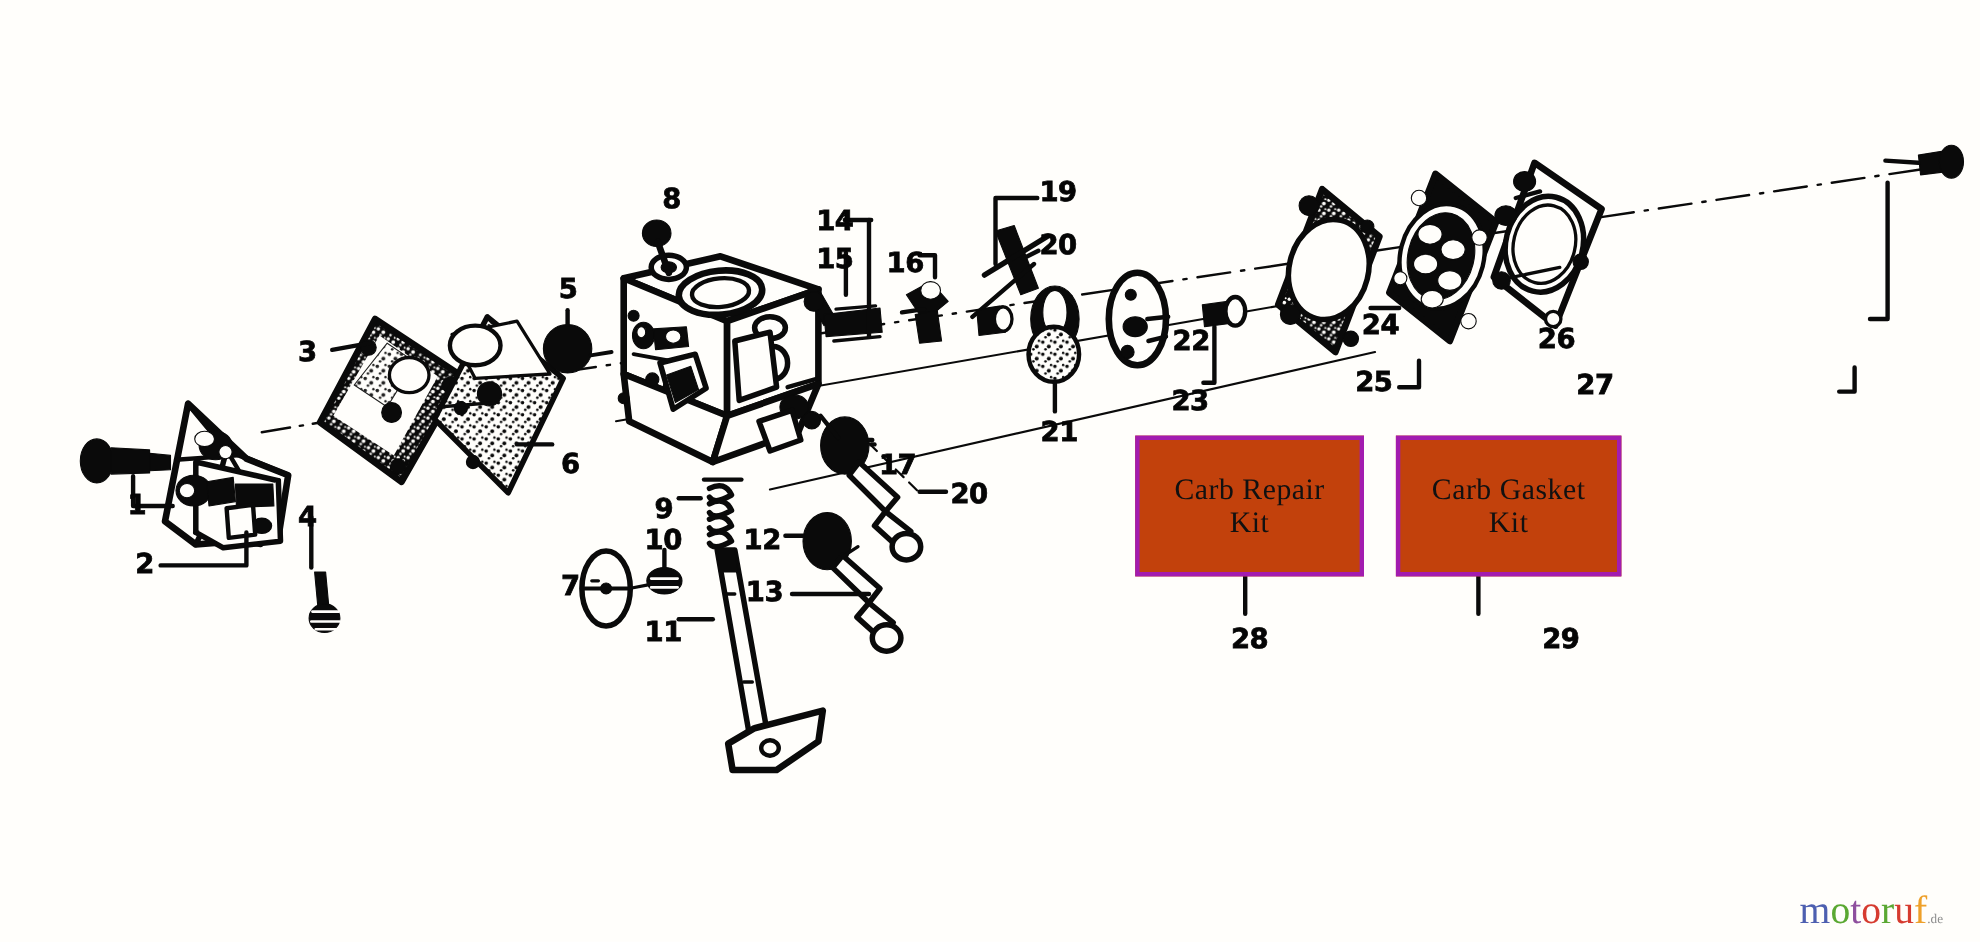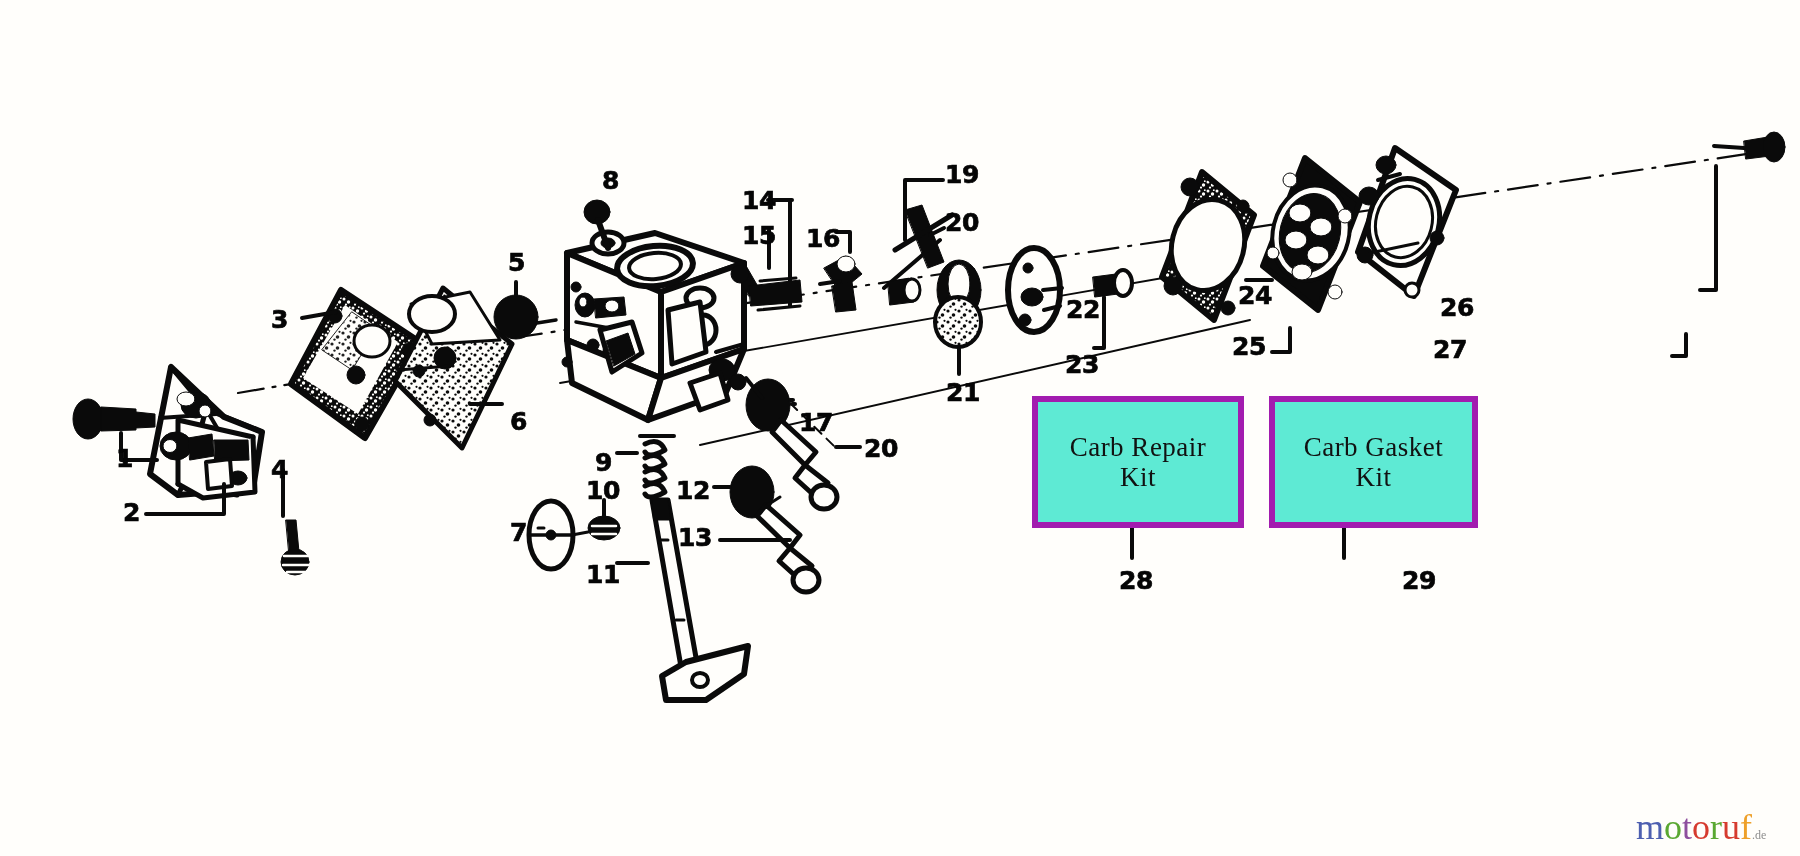"26" div.callout { left: 1440px -> 1398px }
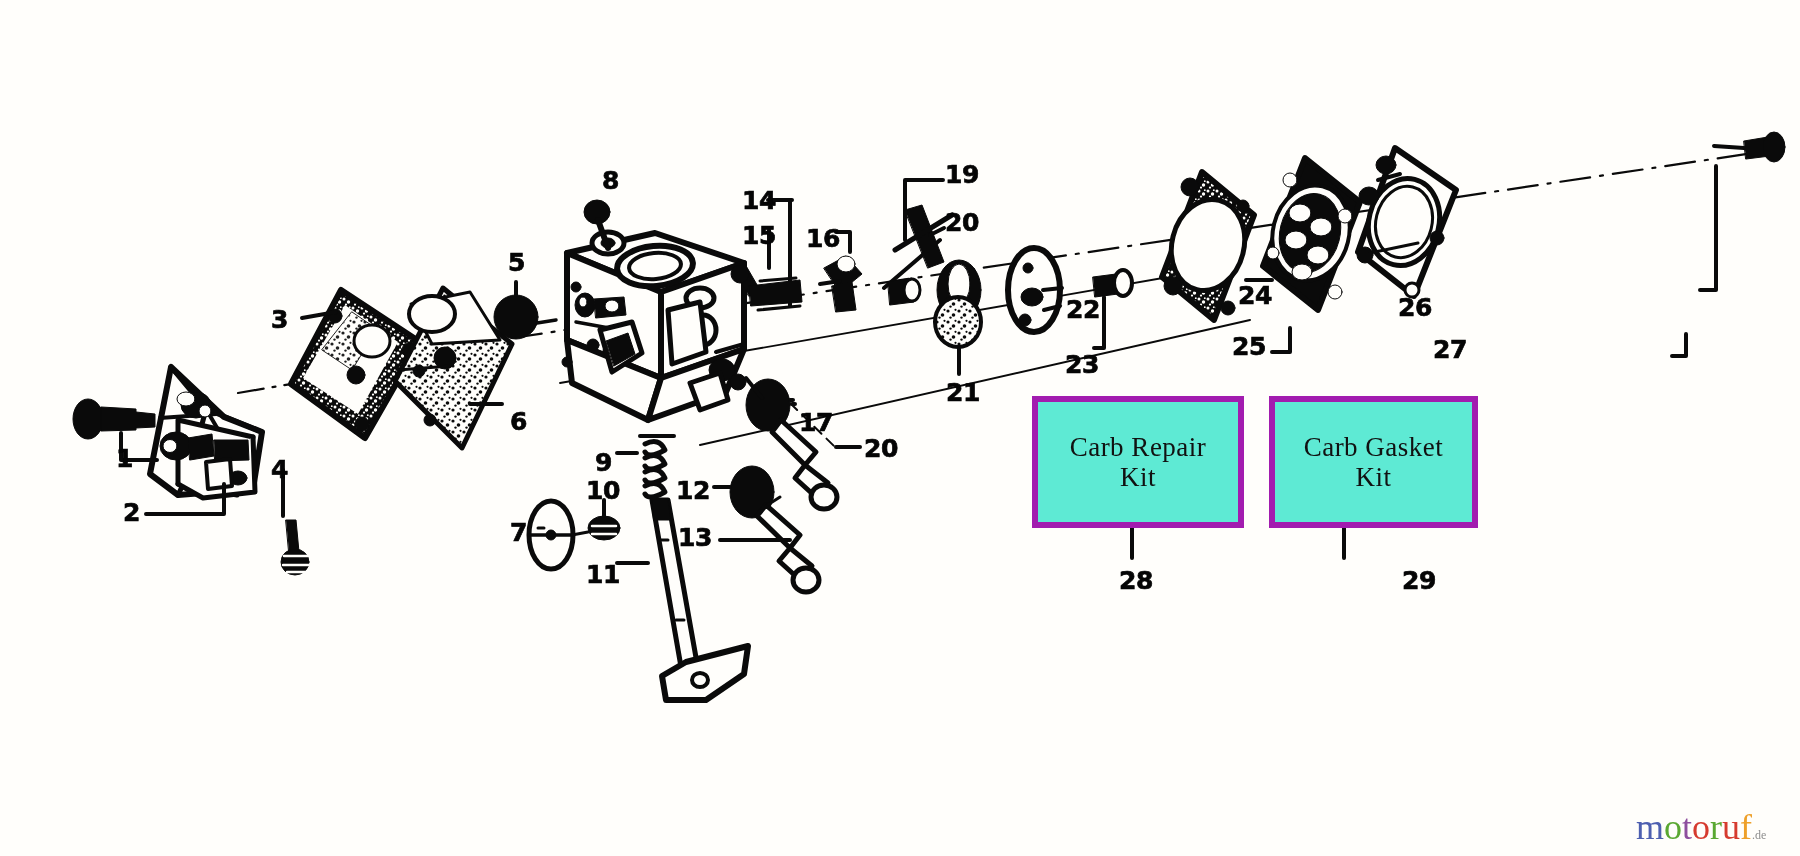"Carb Repair" .kitbox { background: #5eead4 -> #c2410c; border: 6px solid #a21caf -> 4px solid #a21caf }
